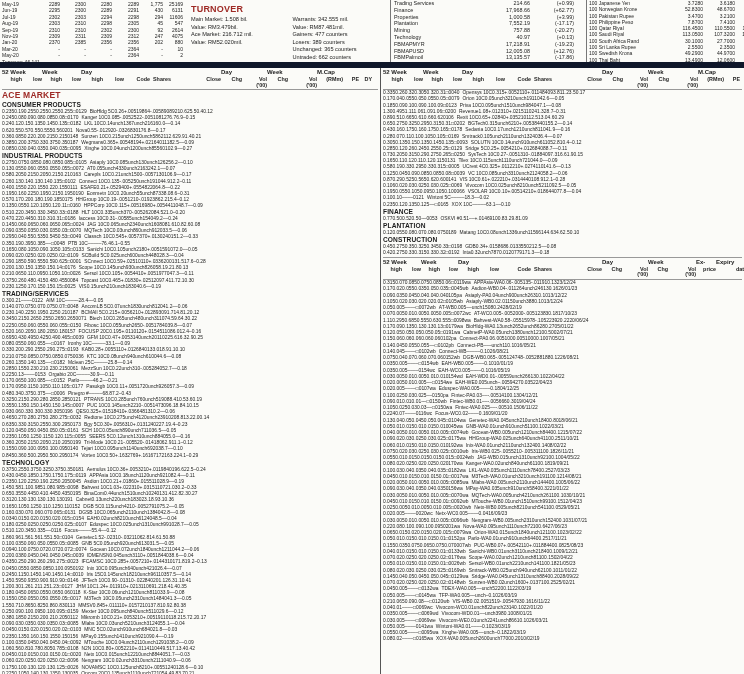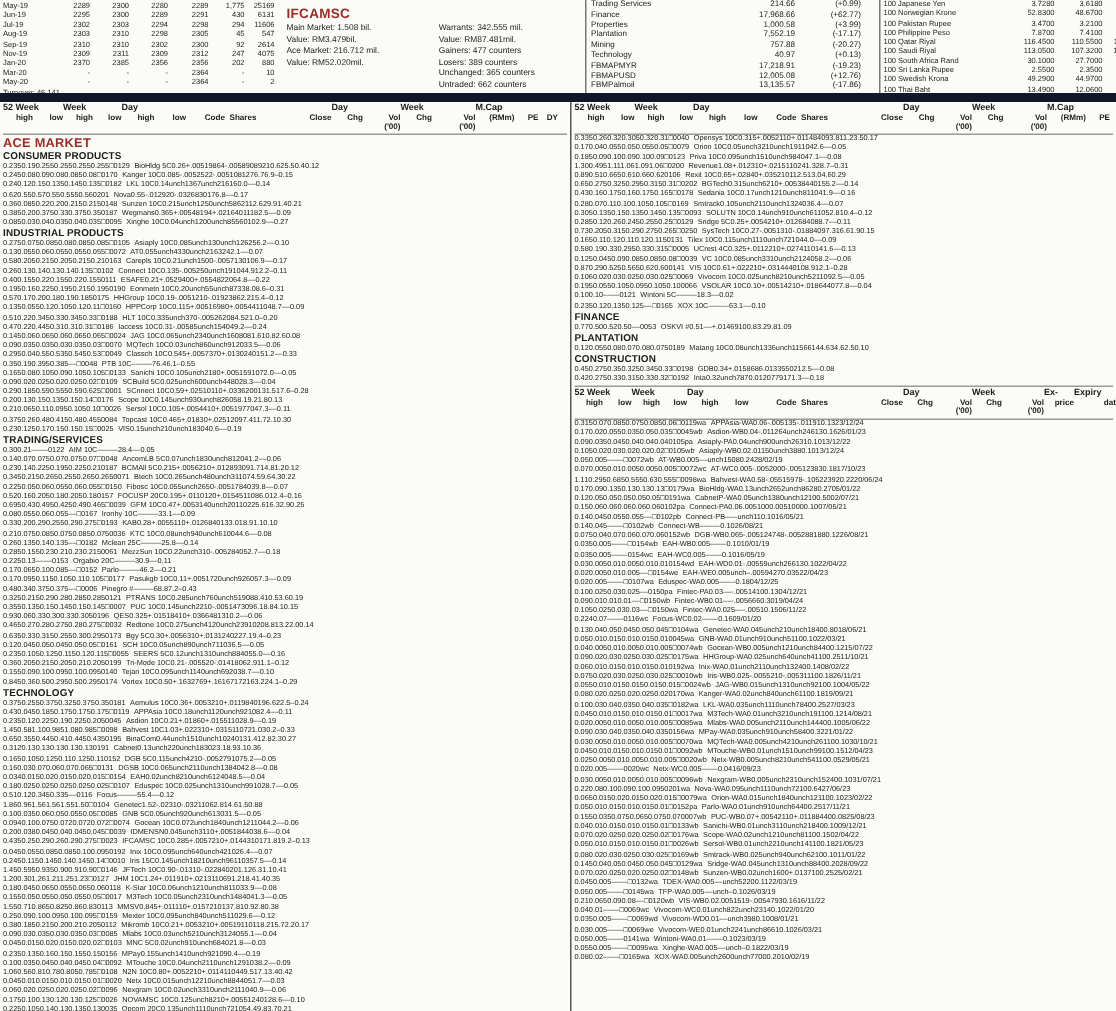"IFCAMSC" div.ttl { text: IFCAMSC -> TURNOVER }
